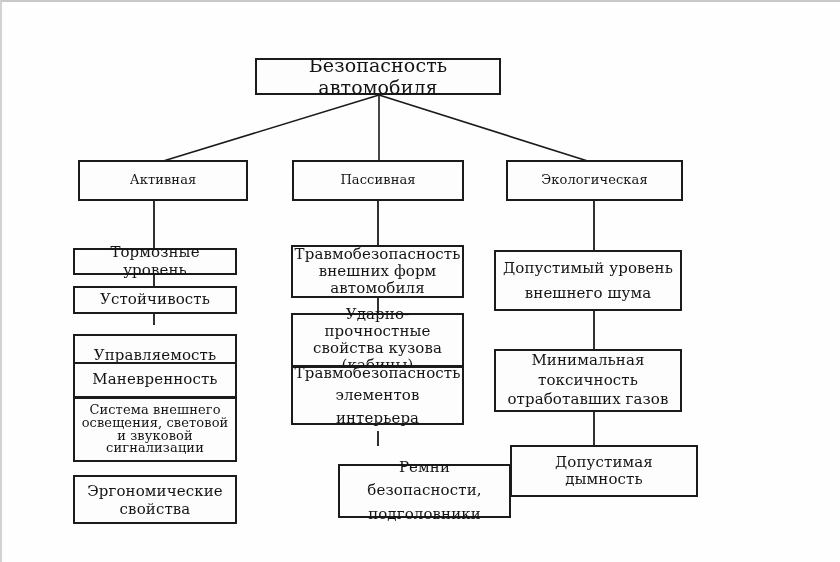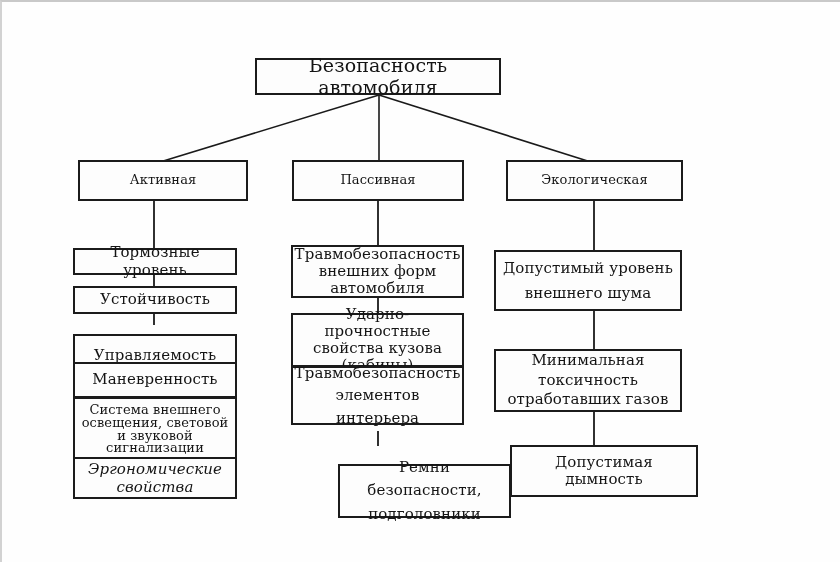"Эргономические свойства" #a5 { font-style: italic -> none; height: 42px -> 49px; top: 455px -> 473px }
